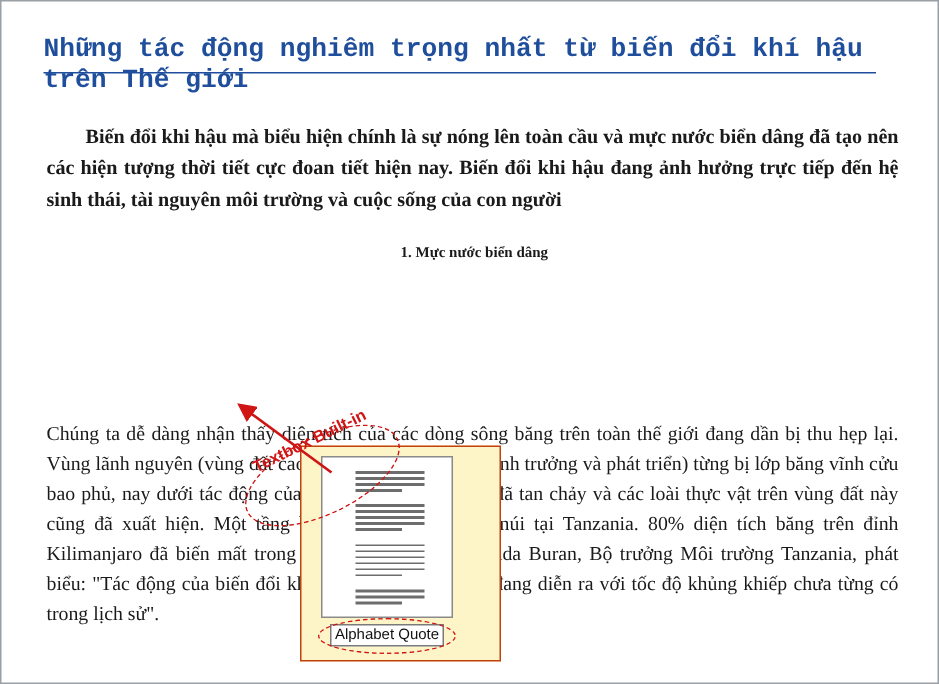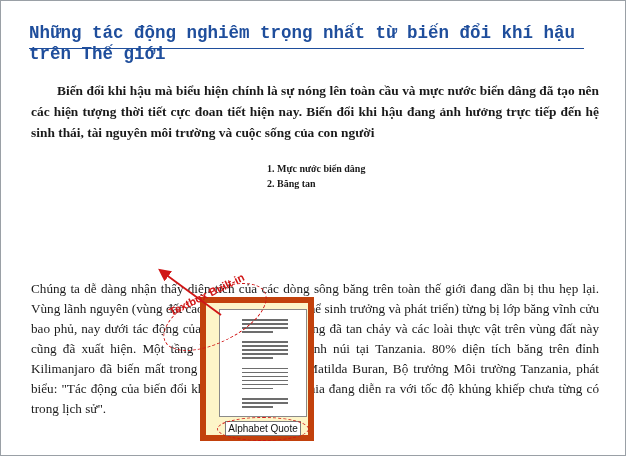"2. Băng tan" div.heading-sub { html: <div>2. Băng tan</div> -> none }
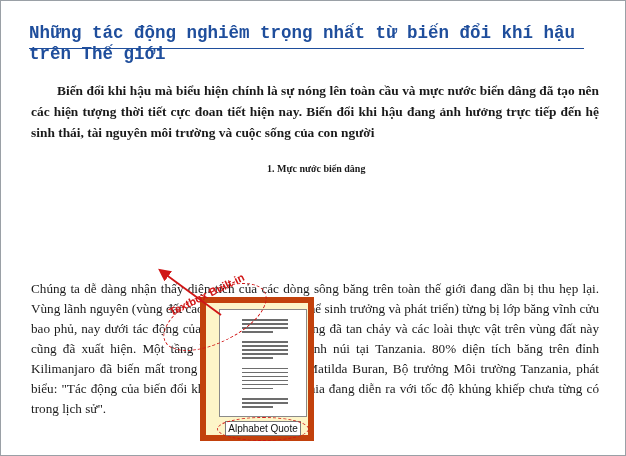"Alphabet Quote" .minidoc { border: 6px solid #c2410c -> 1px solid #c2410c; width: 114px -> 134px }
